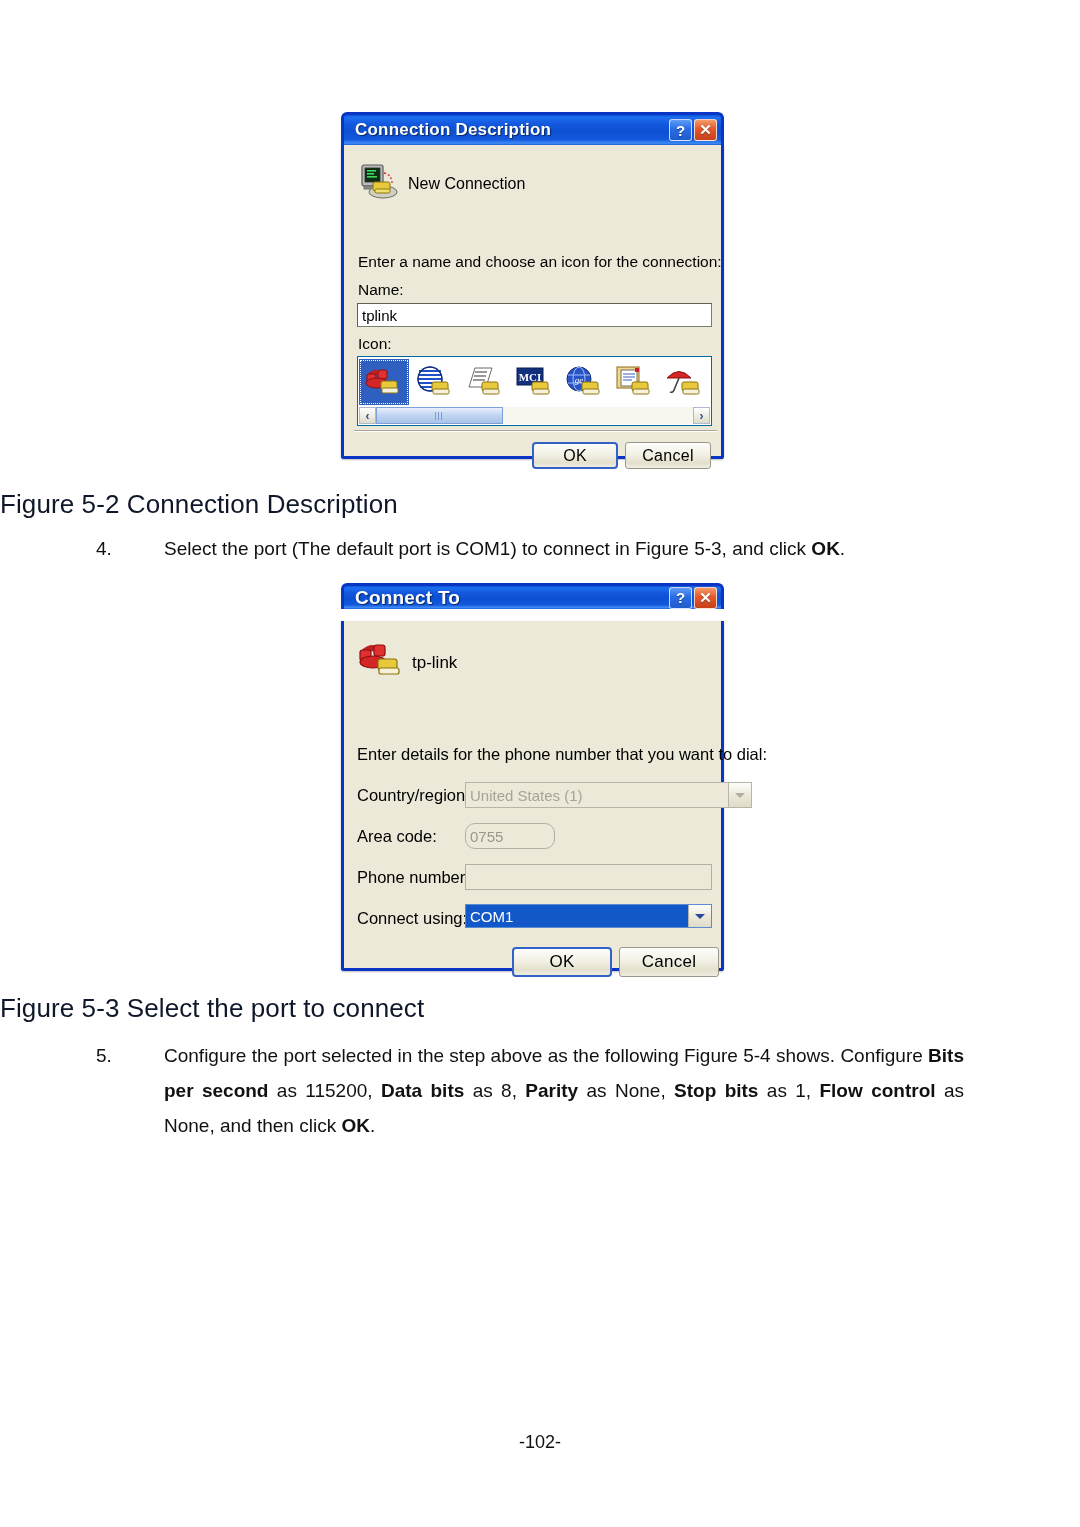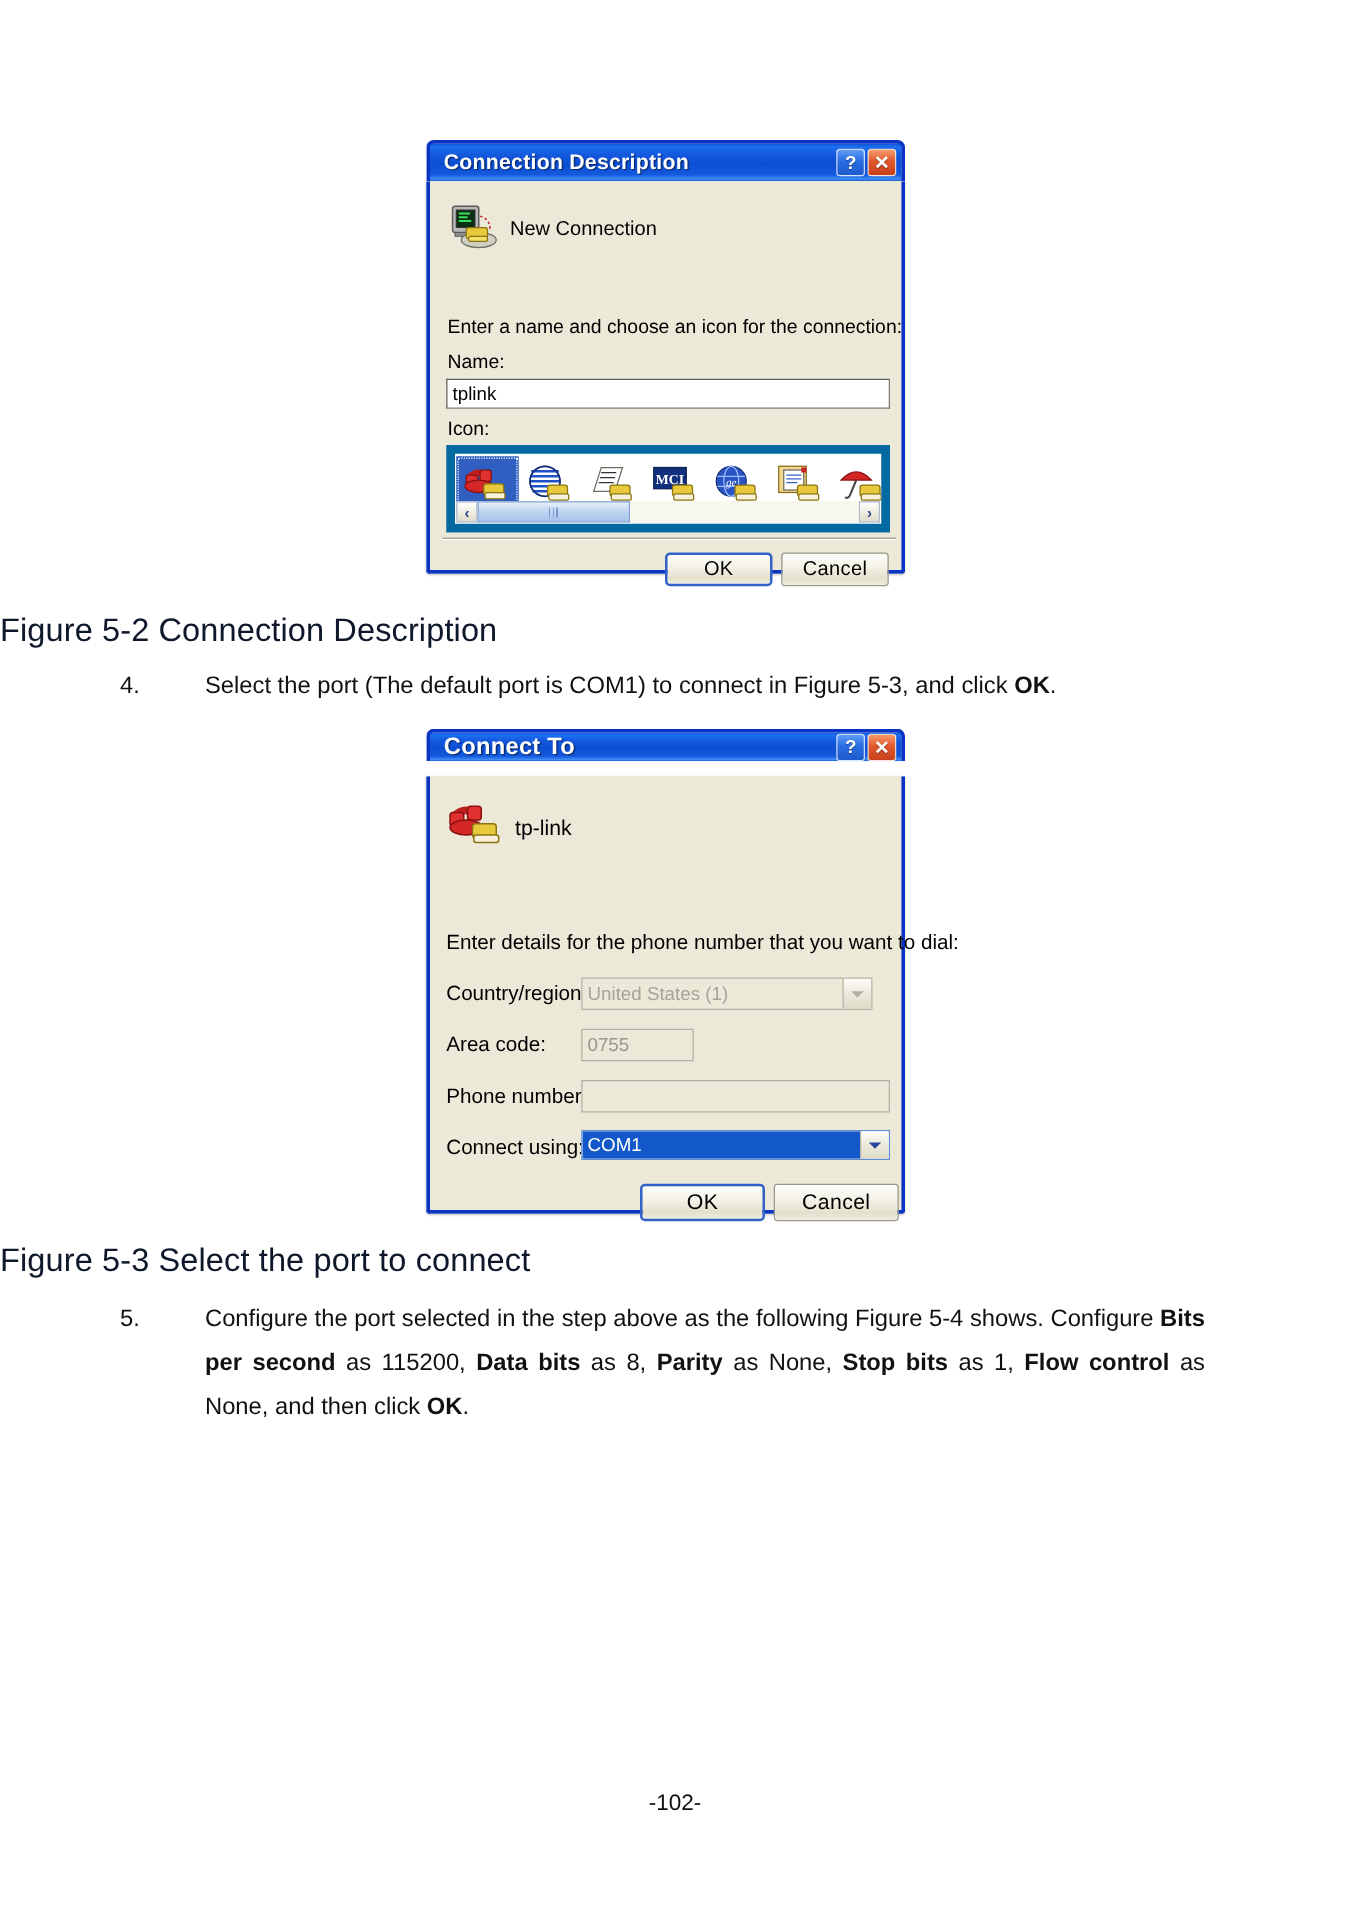"MCI" .iconlist { border: 7px solid #0369a1 -> 1px solid #0369a1 }
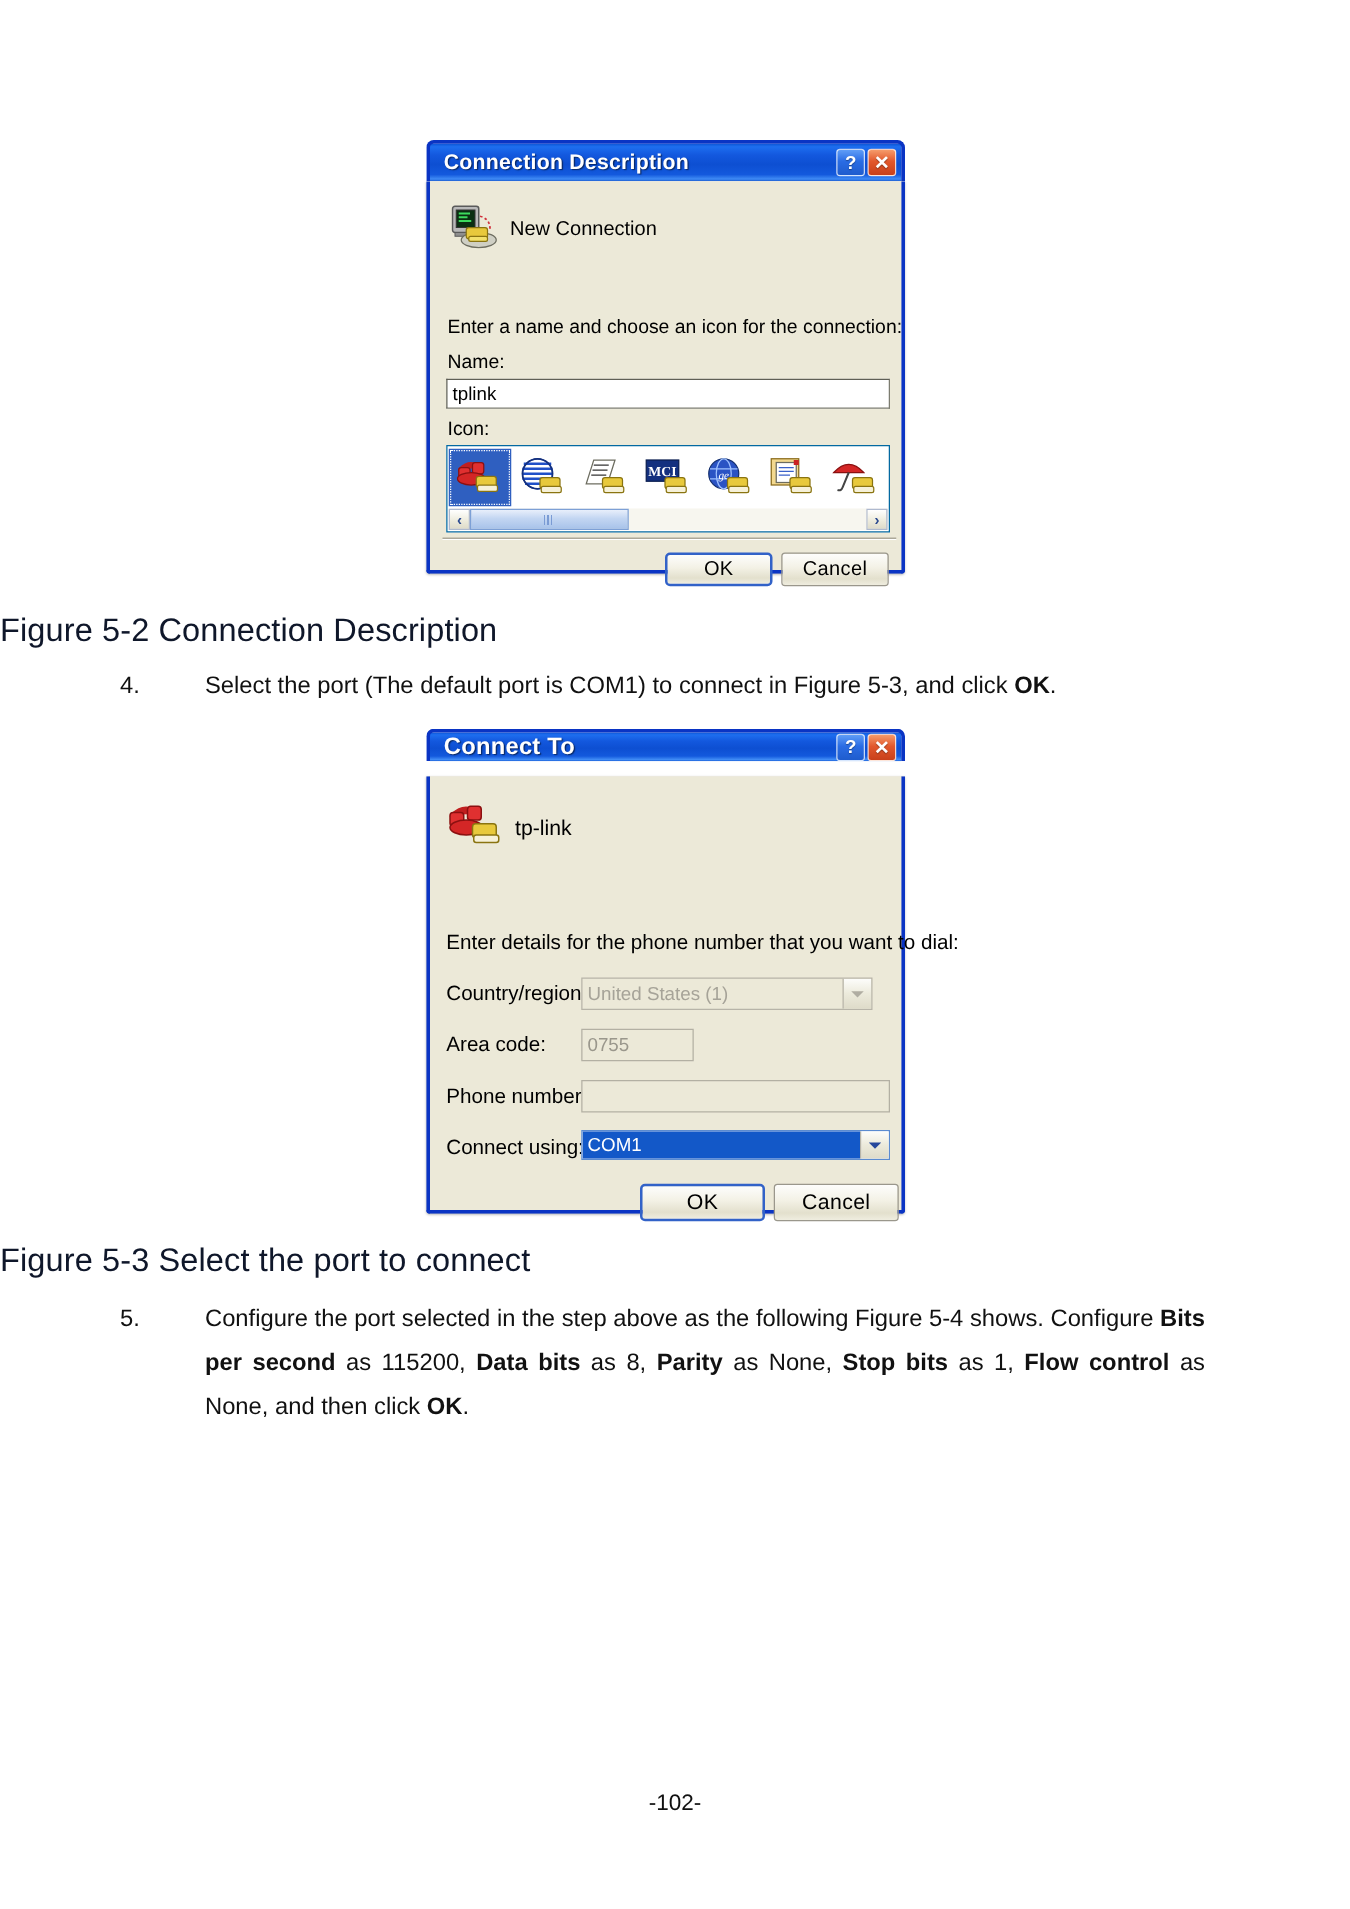"United States (1)" div.xp-combo { width: 233px -> 287px }
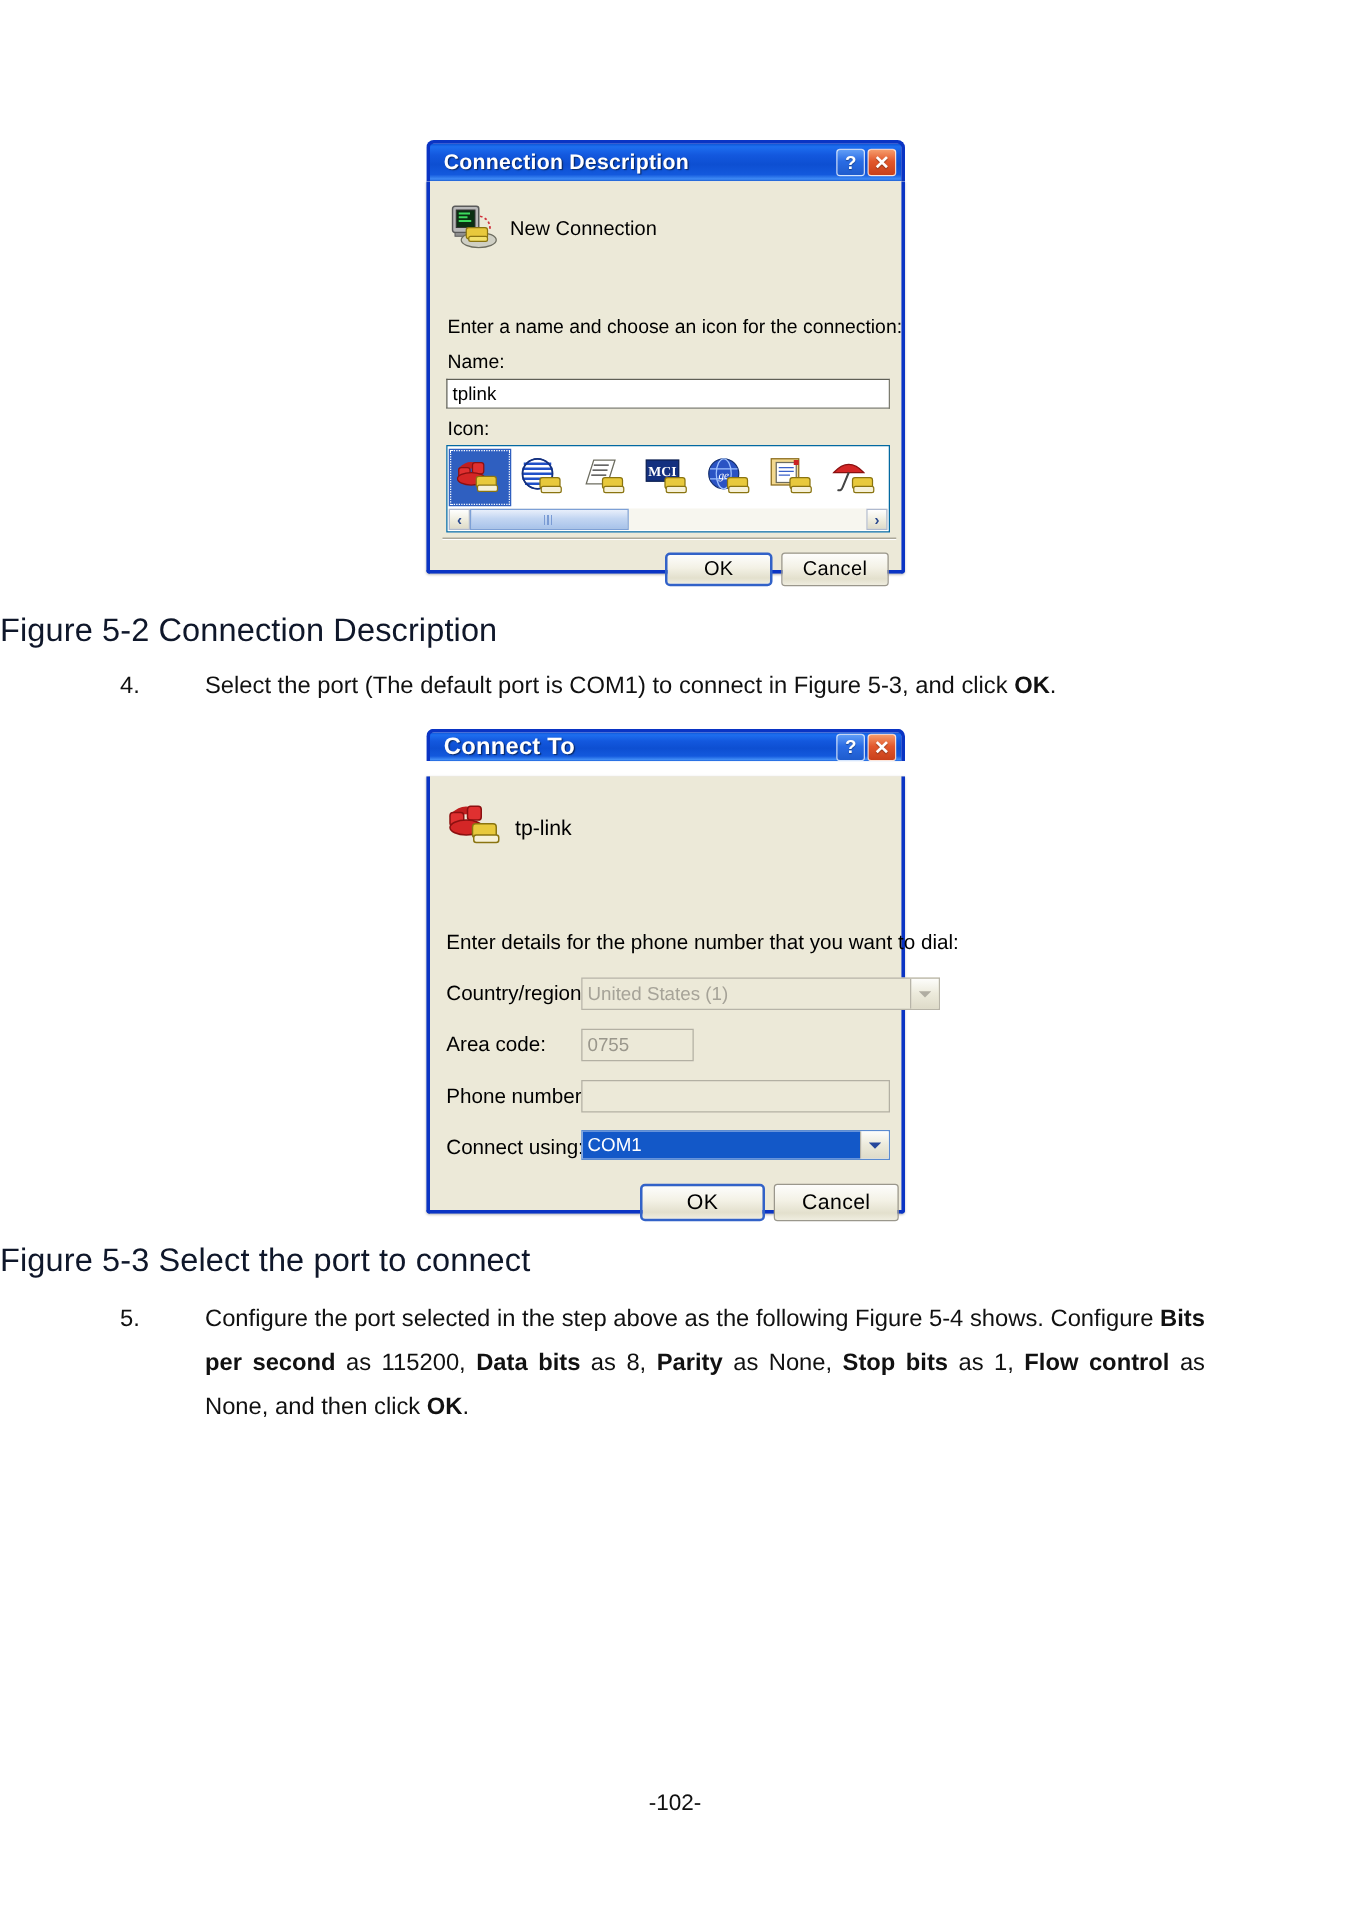"0755" .xp-input.disabled { border-radius: none -> 10px }
